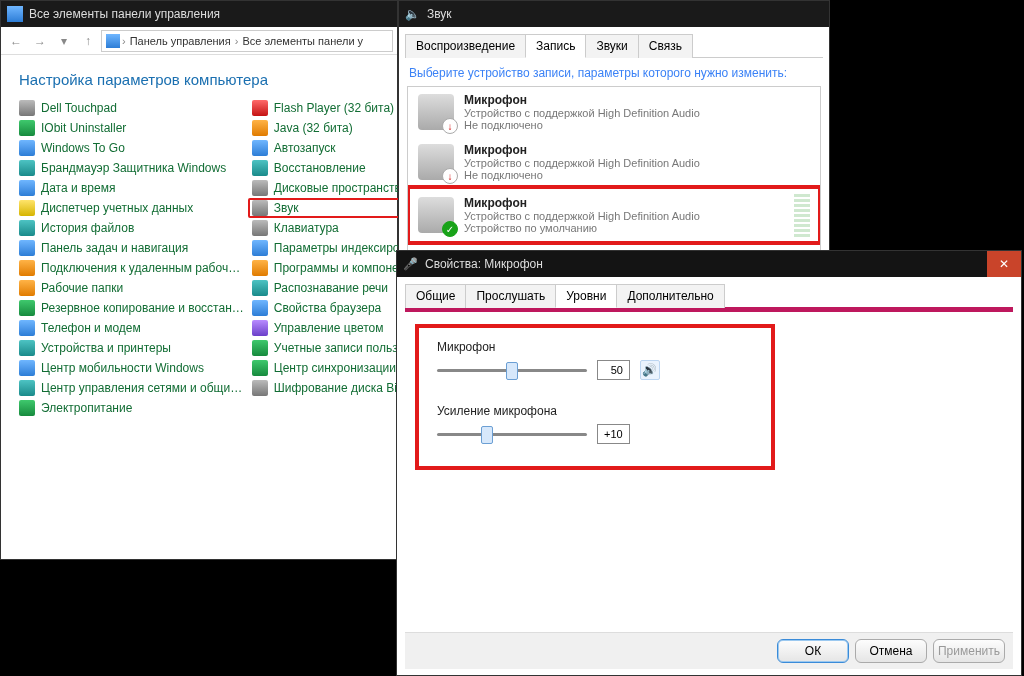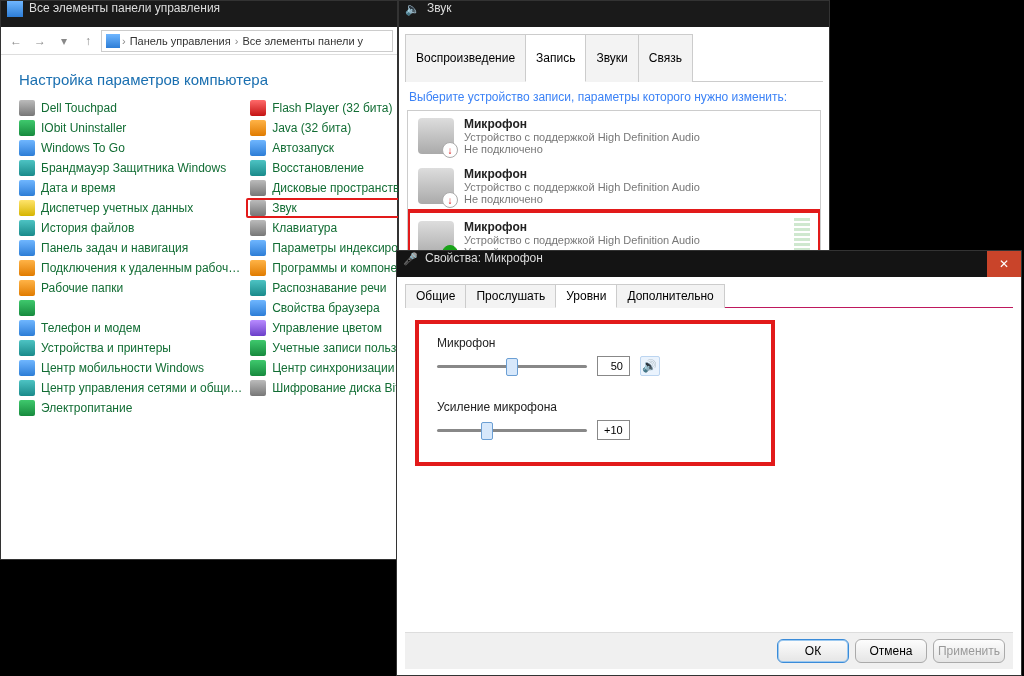"Все элементы панели управления" .titlebar { align-items: flex-start -> center }
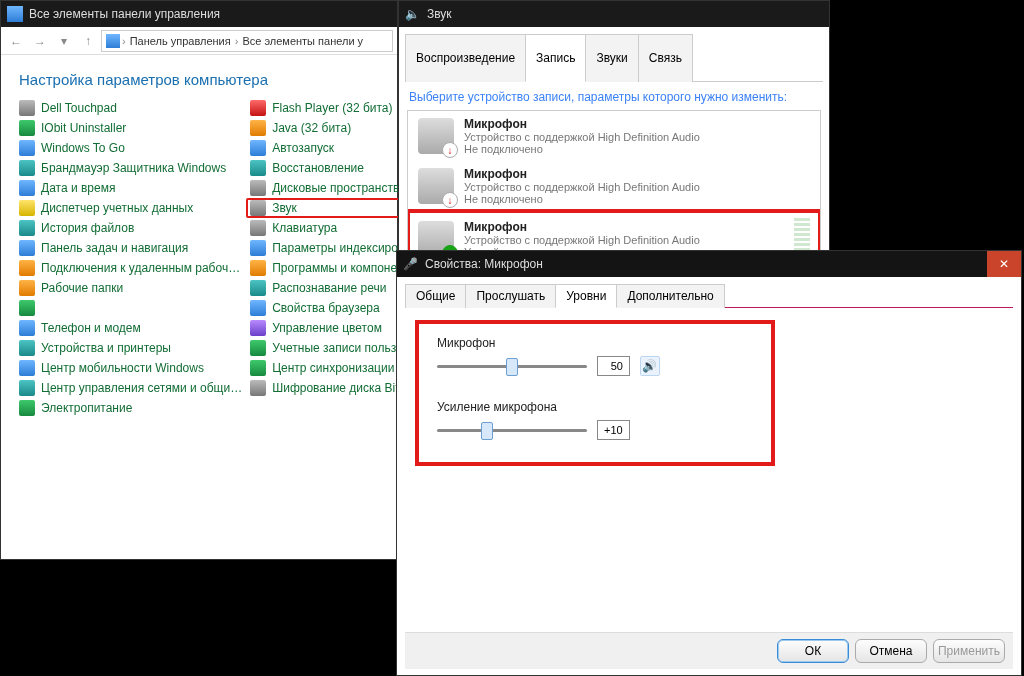"Воспроизведение" #snd .tab { padding: 16px 10px -> 4px 10px }
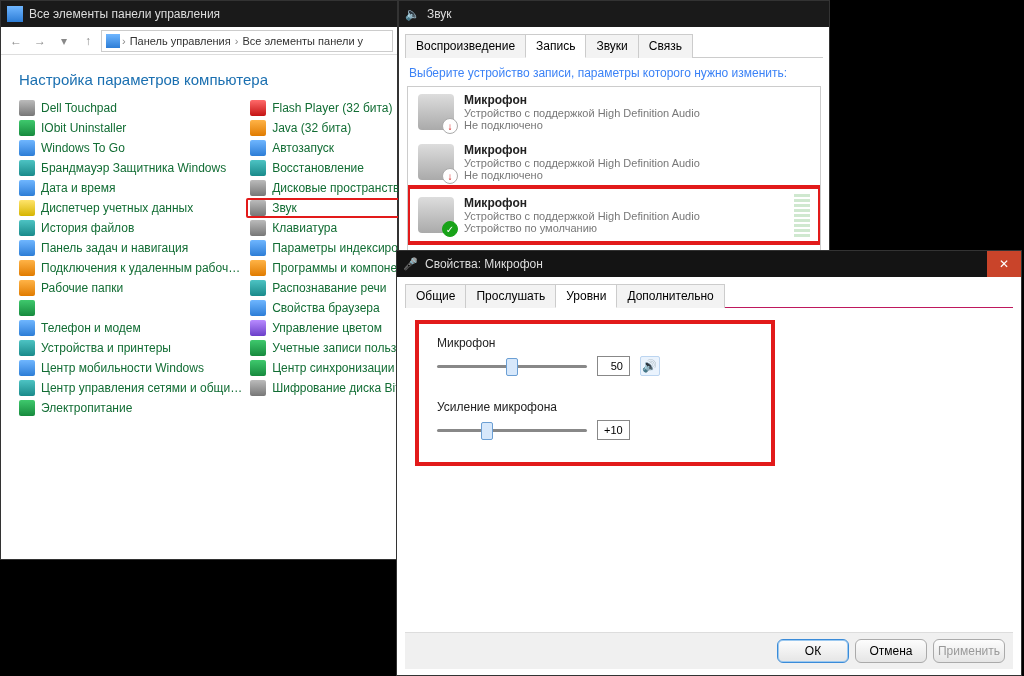"Общие" #prop .tabs { border-bottom: 1px solid #be185d -> 5px solid #be185d }
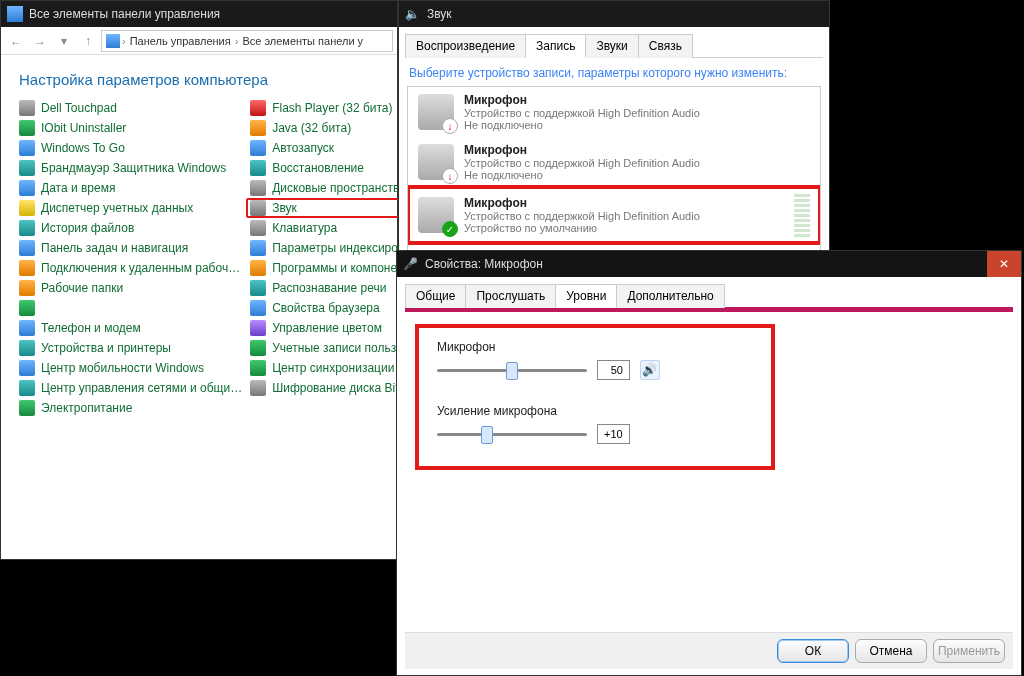"Резервное копирование и восстан…" span { html: none -> <span>Резервное копирование и восстан…</span> }
